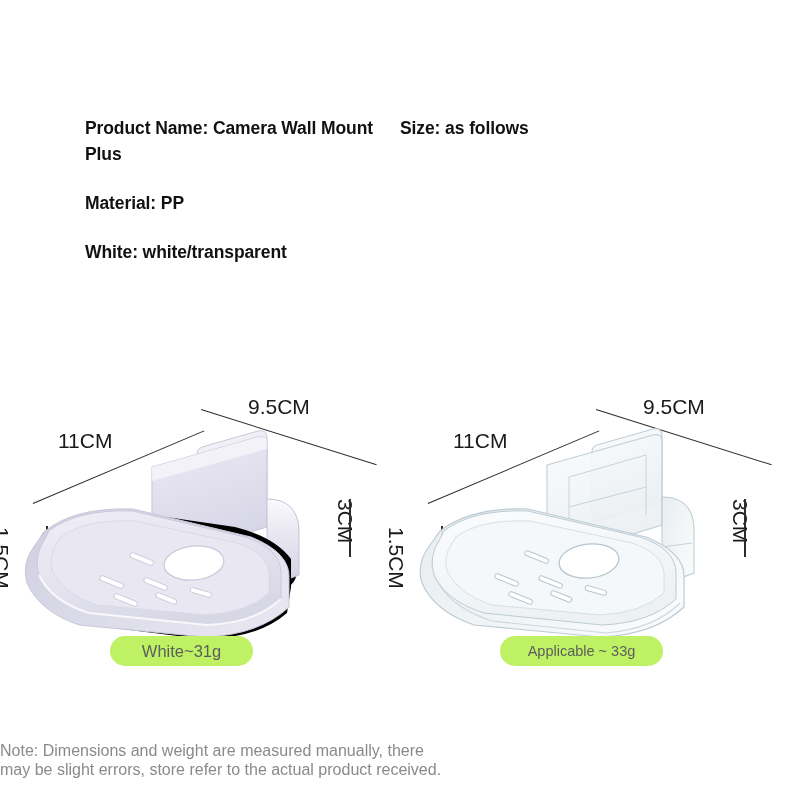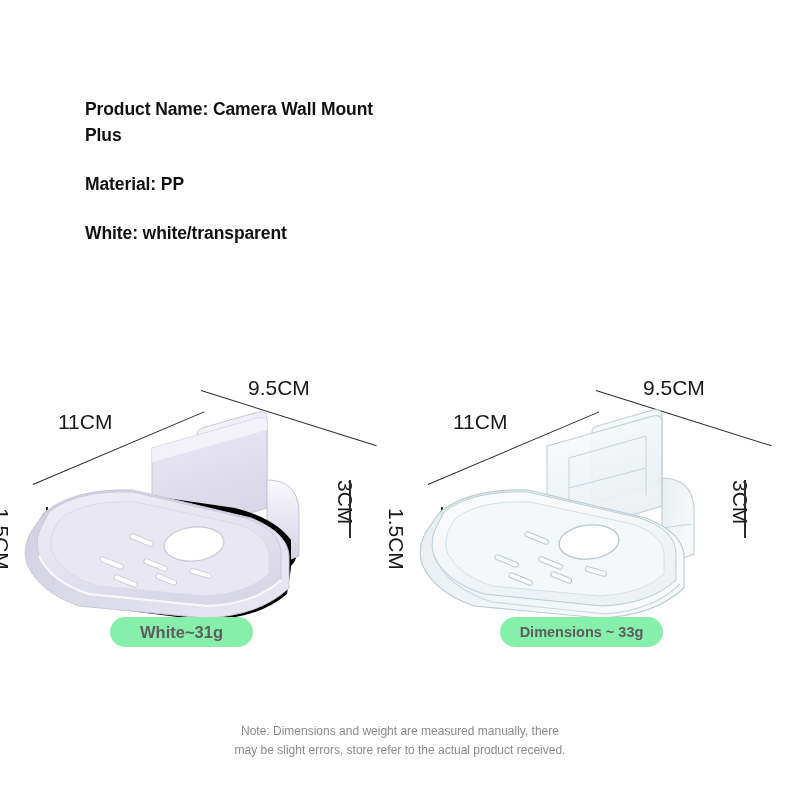"Product Name: Camera Wall Mount" #page { margin-top: none -> 19px }
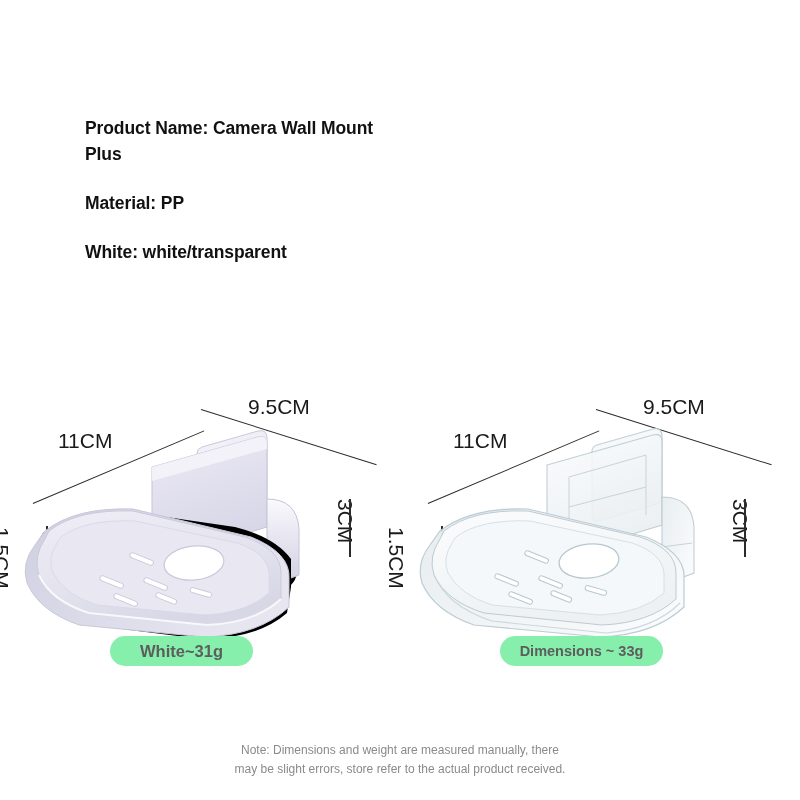"Size: as follows" div.spec-line { html: none -> <div>Size: as follows</div> }
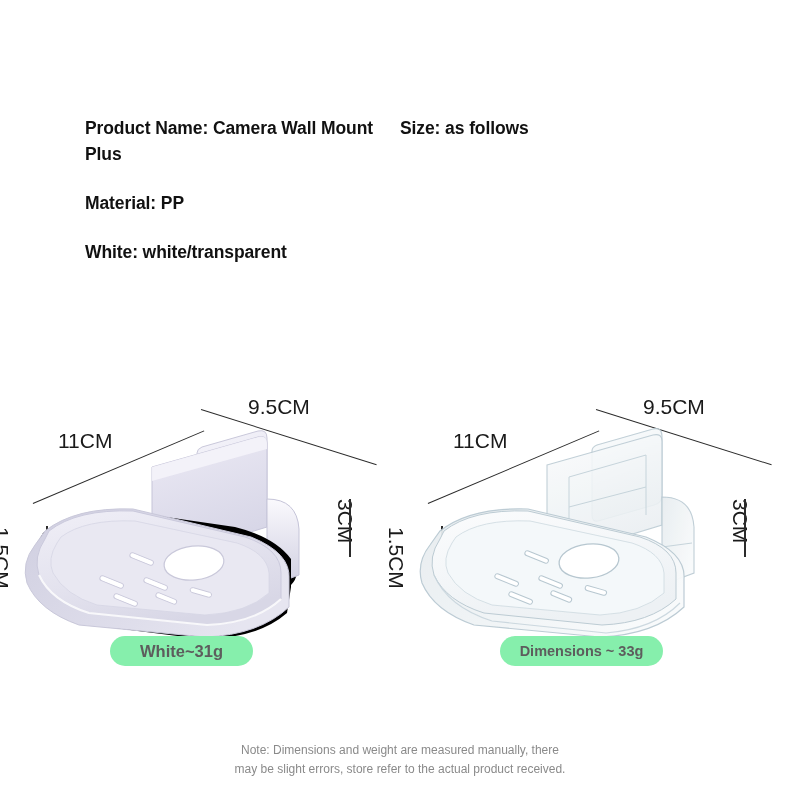"White~31g" .badge { background: #86efac -> #bef264; font-weight: bold -> normal }
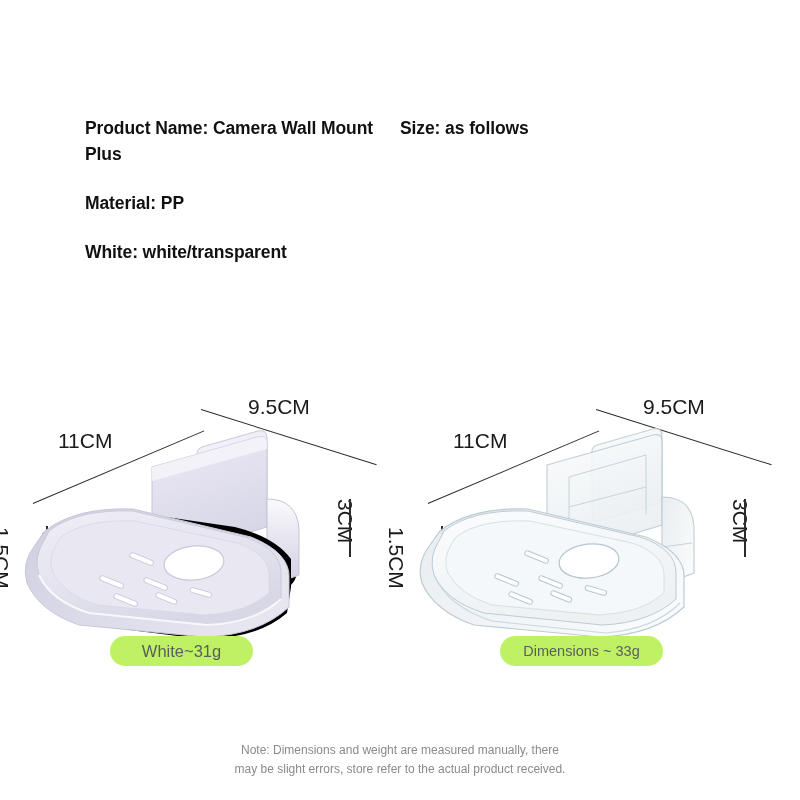"Dimensions ~ 33g" div.badge { text: Dimensions -> Applicable }
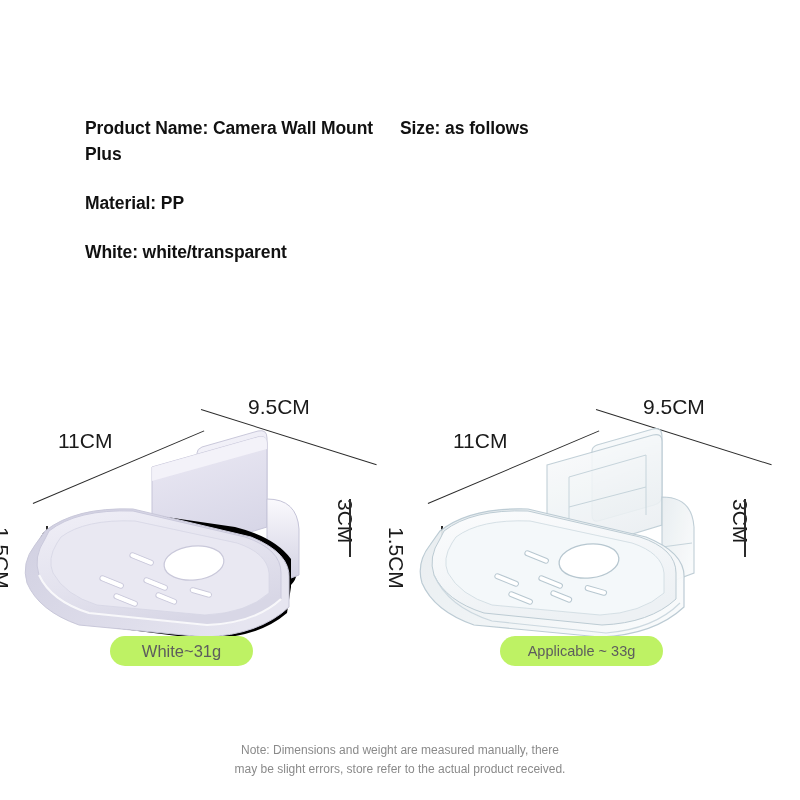"Note: Dimensions and weight are" .footnote { font-size: 12px -> 16px; text-align: center -> left }
